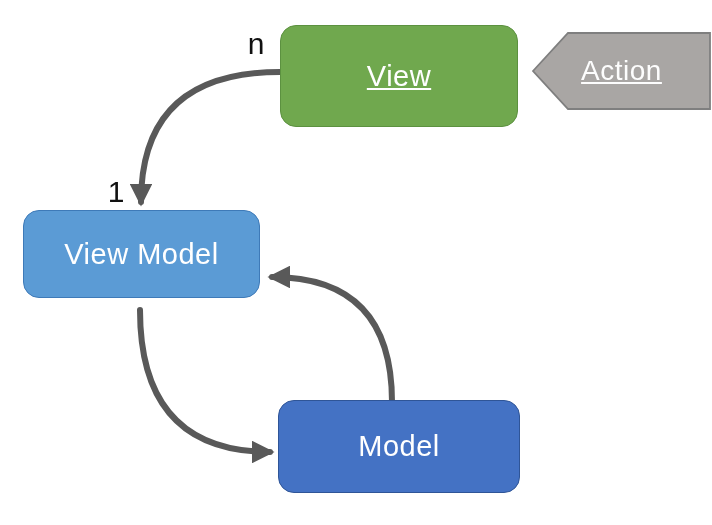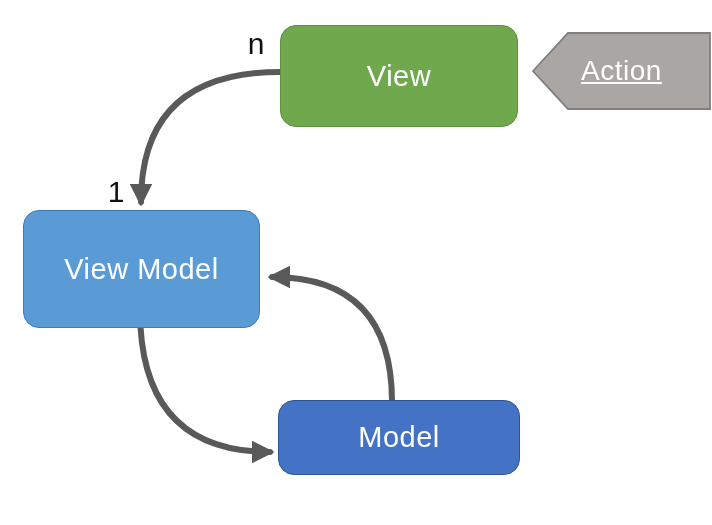"View" .node-view { text-decoration: none -> underline }
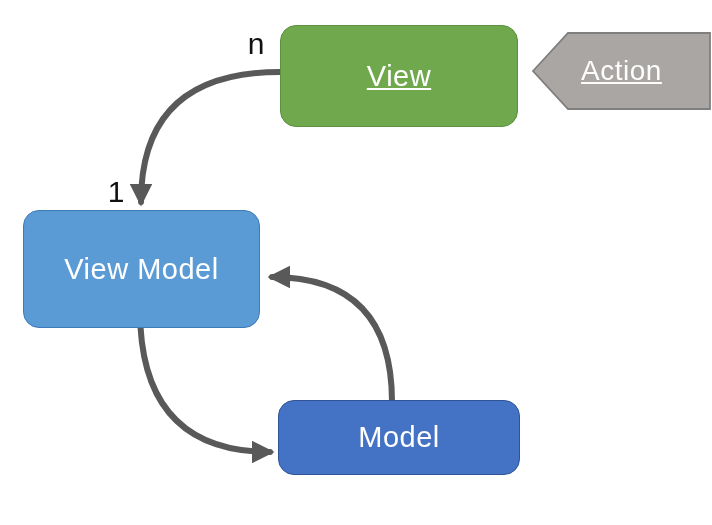"View Model" .node-view-model { height: 118px -> 88px }
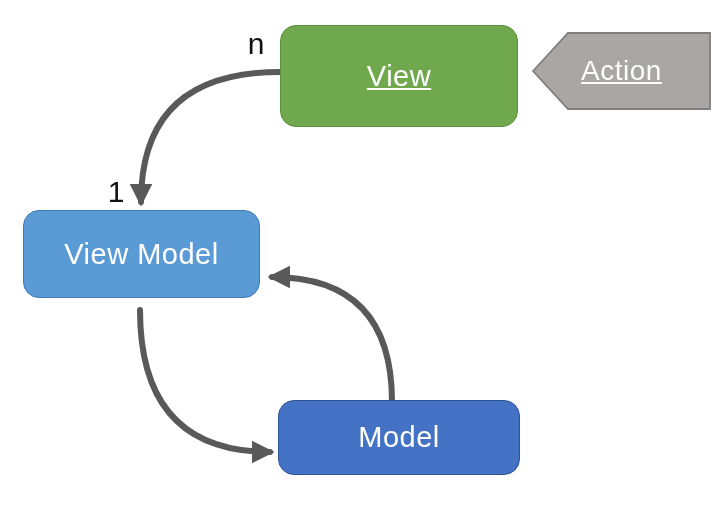"Model" .node-model { height: 75px -> 93px }
